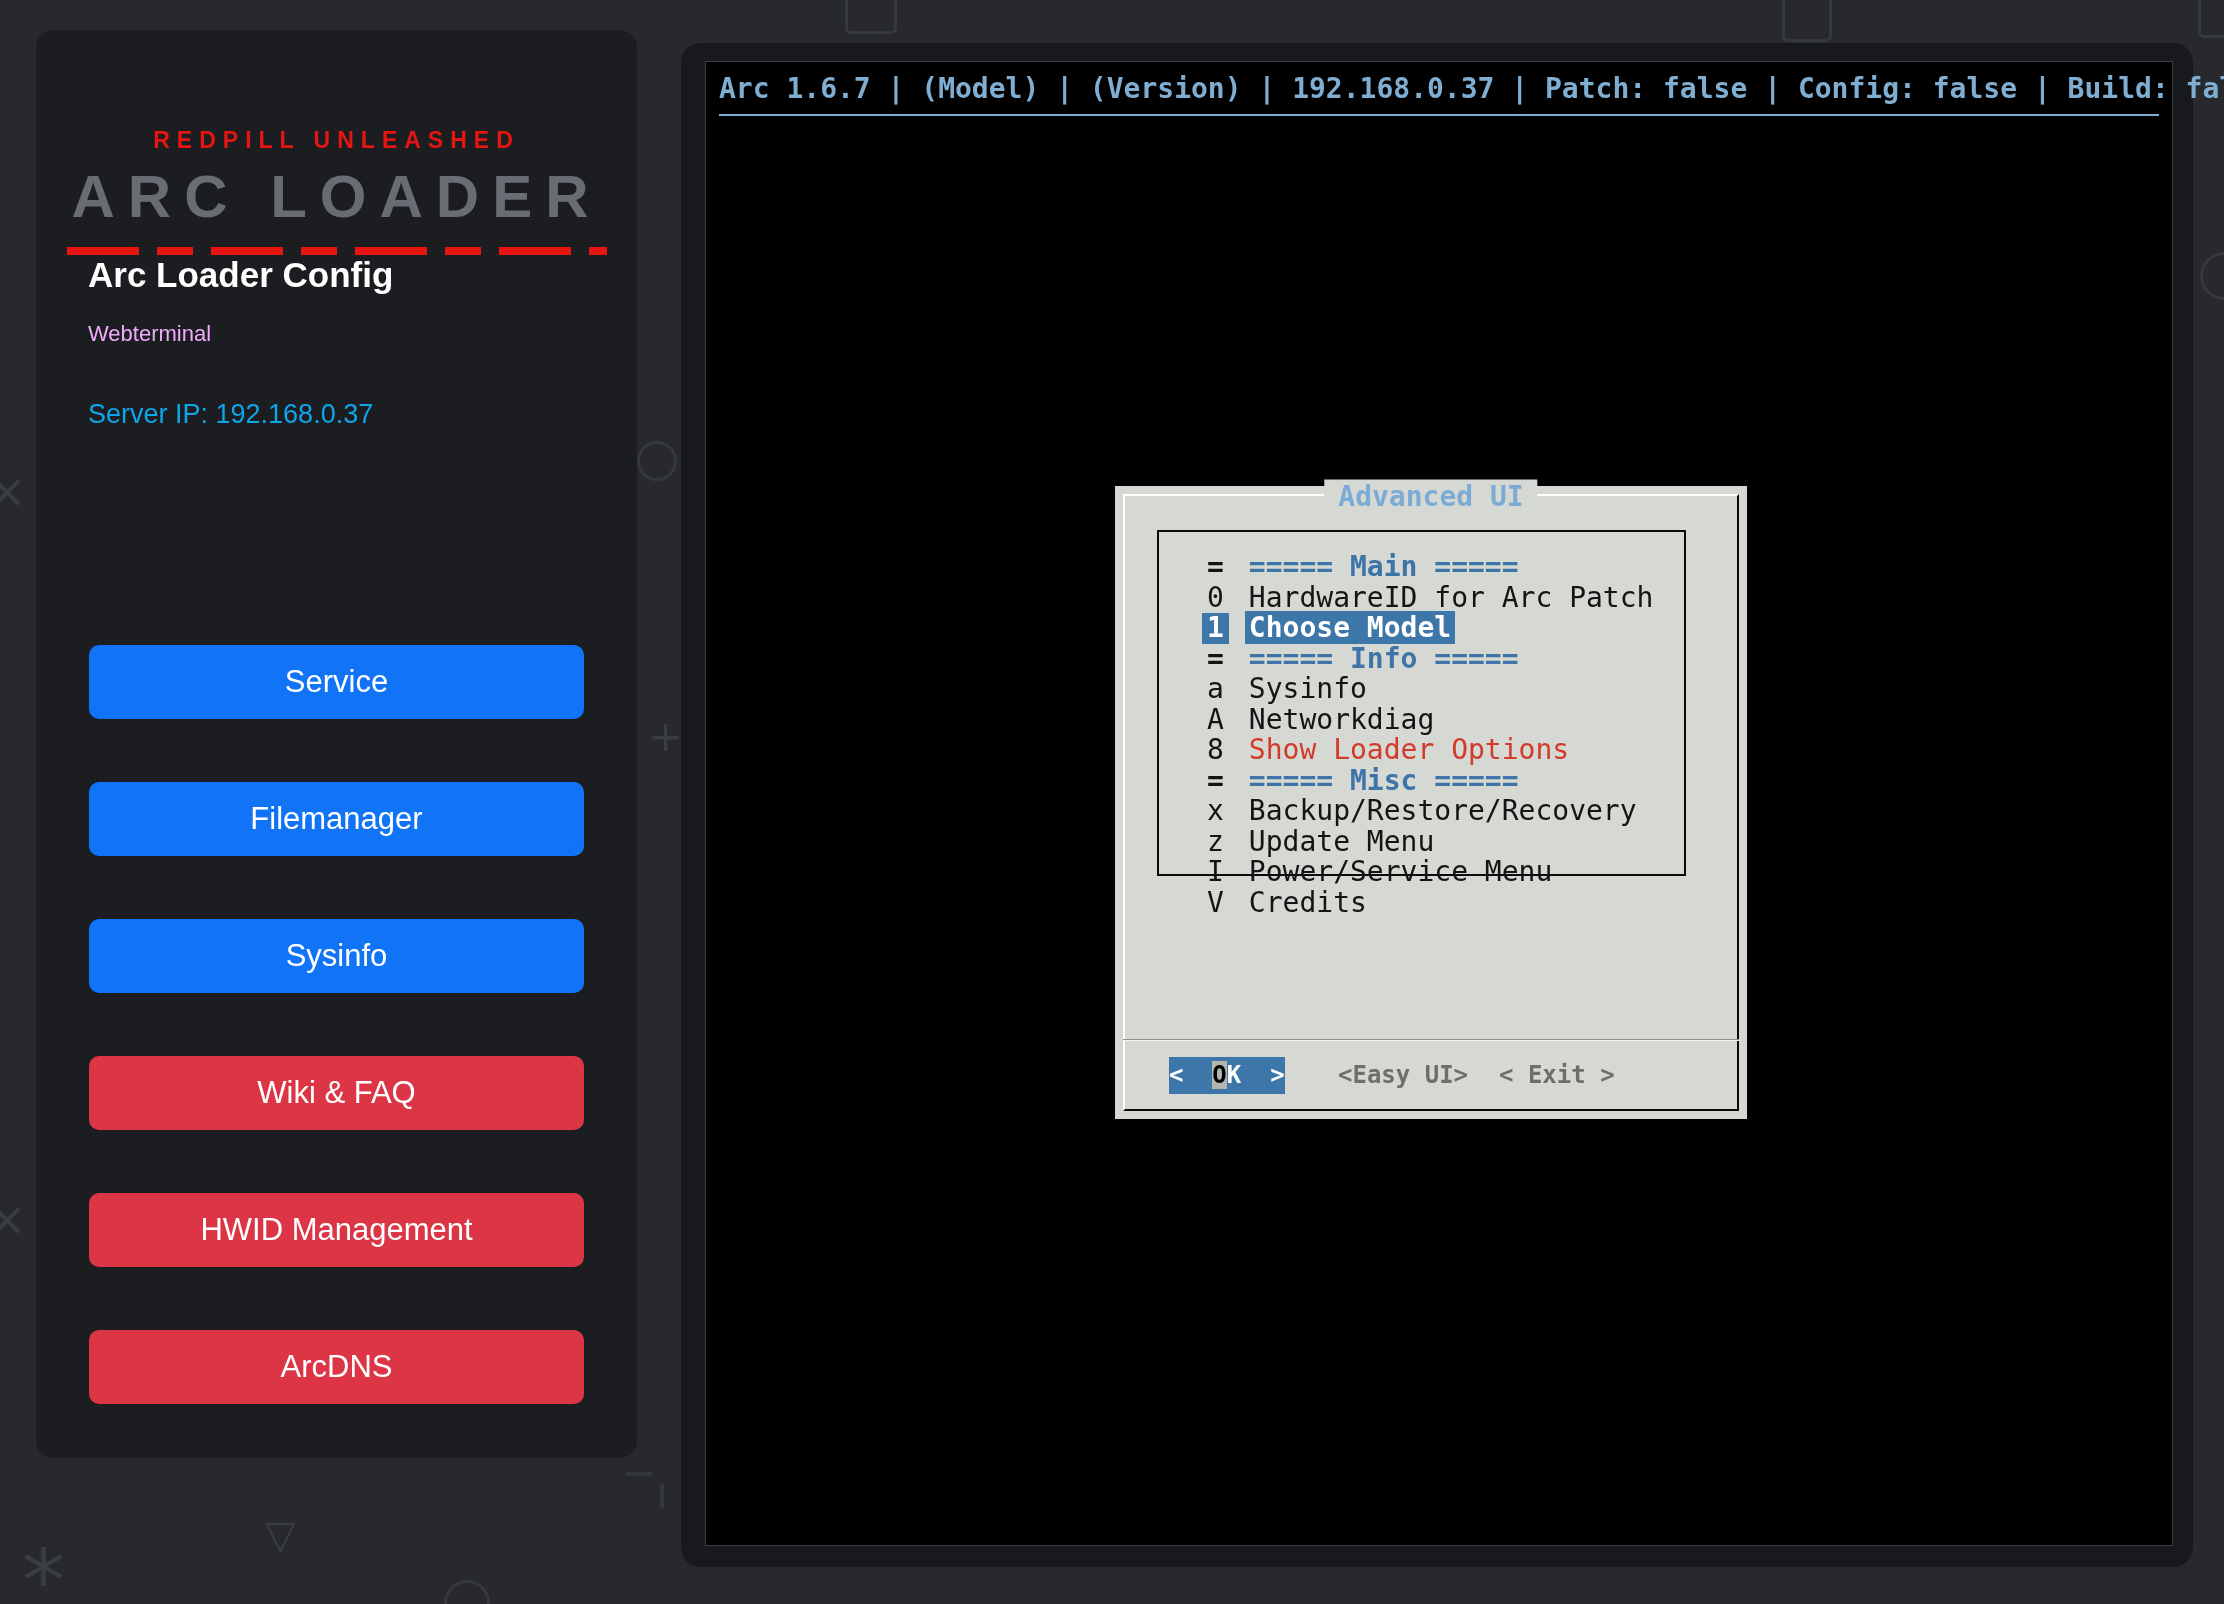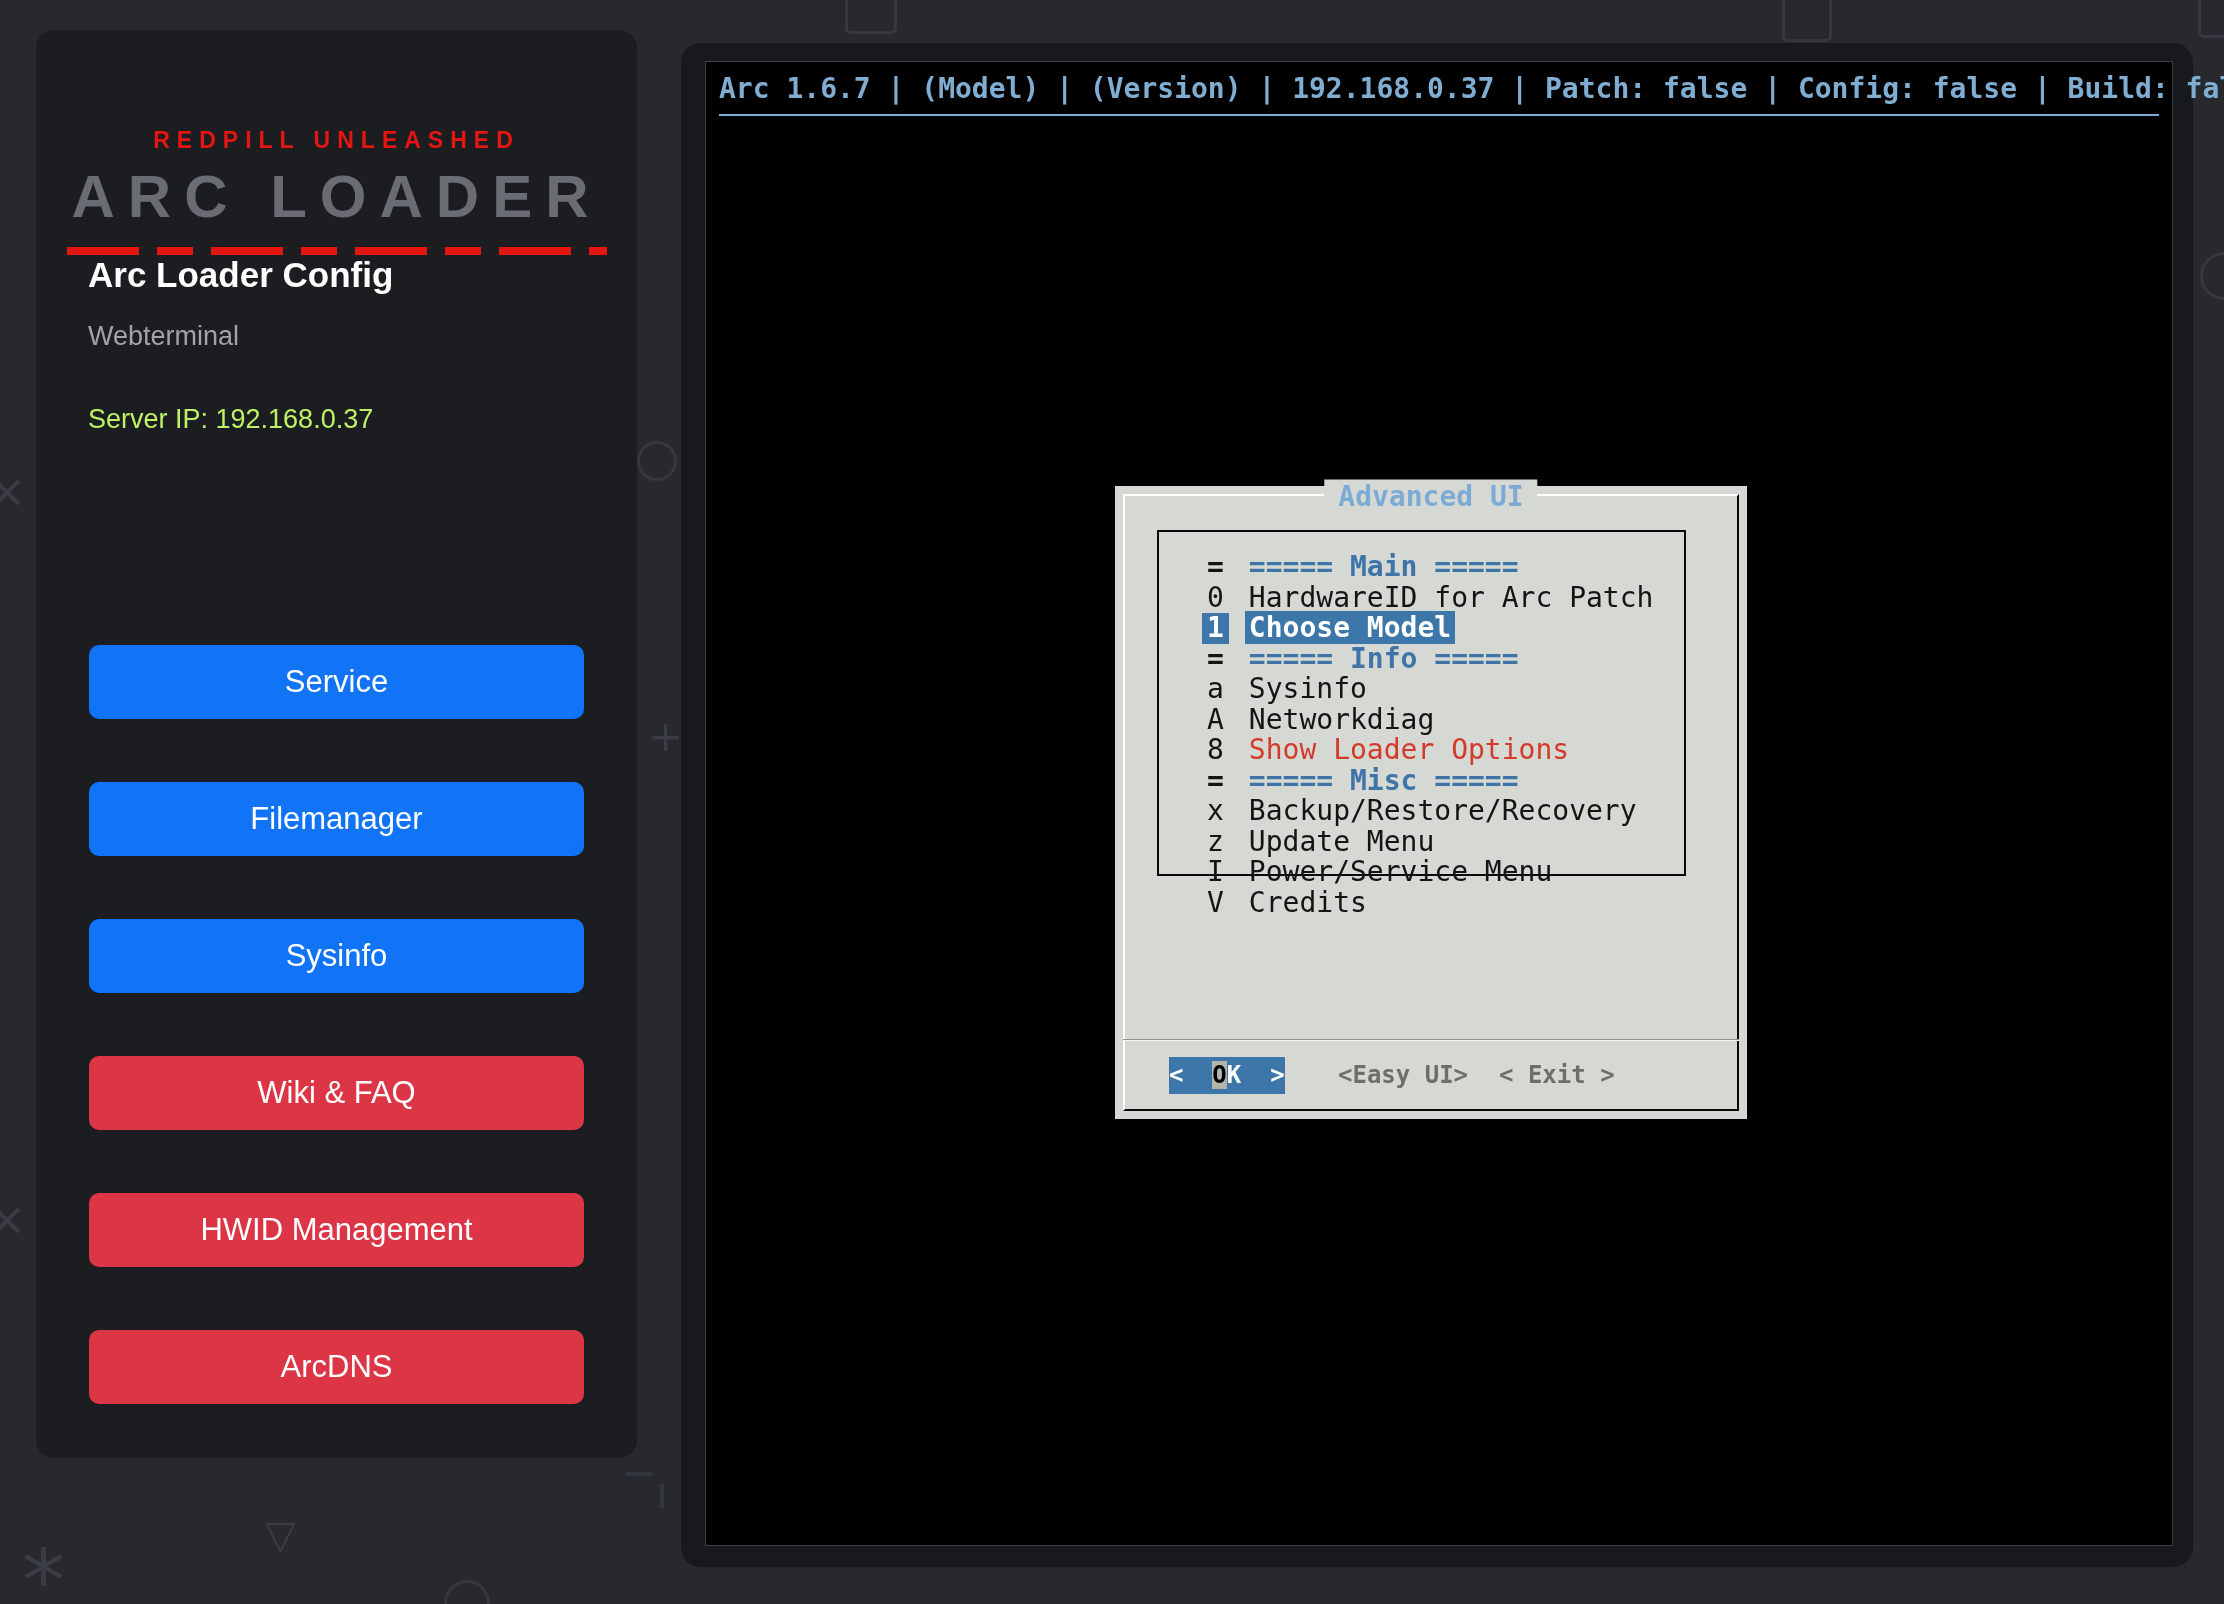"Webterminal" .subtitle { color: #a3a3a3 -> #f0abfc; font-size: 27px -> 22px }
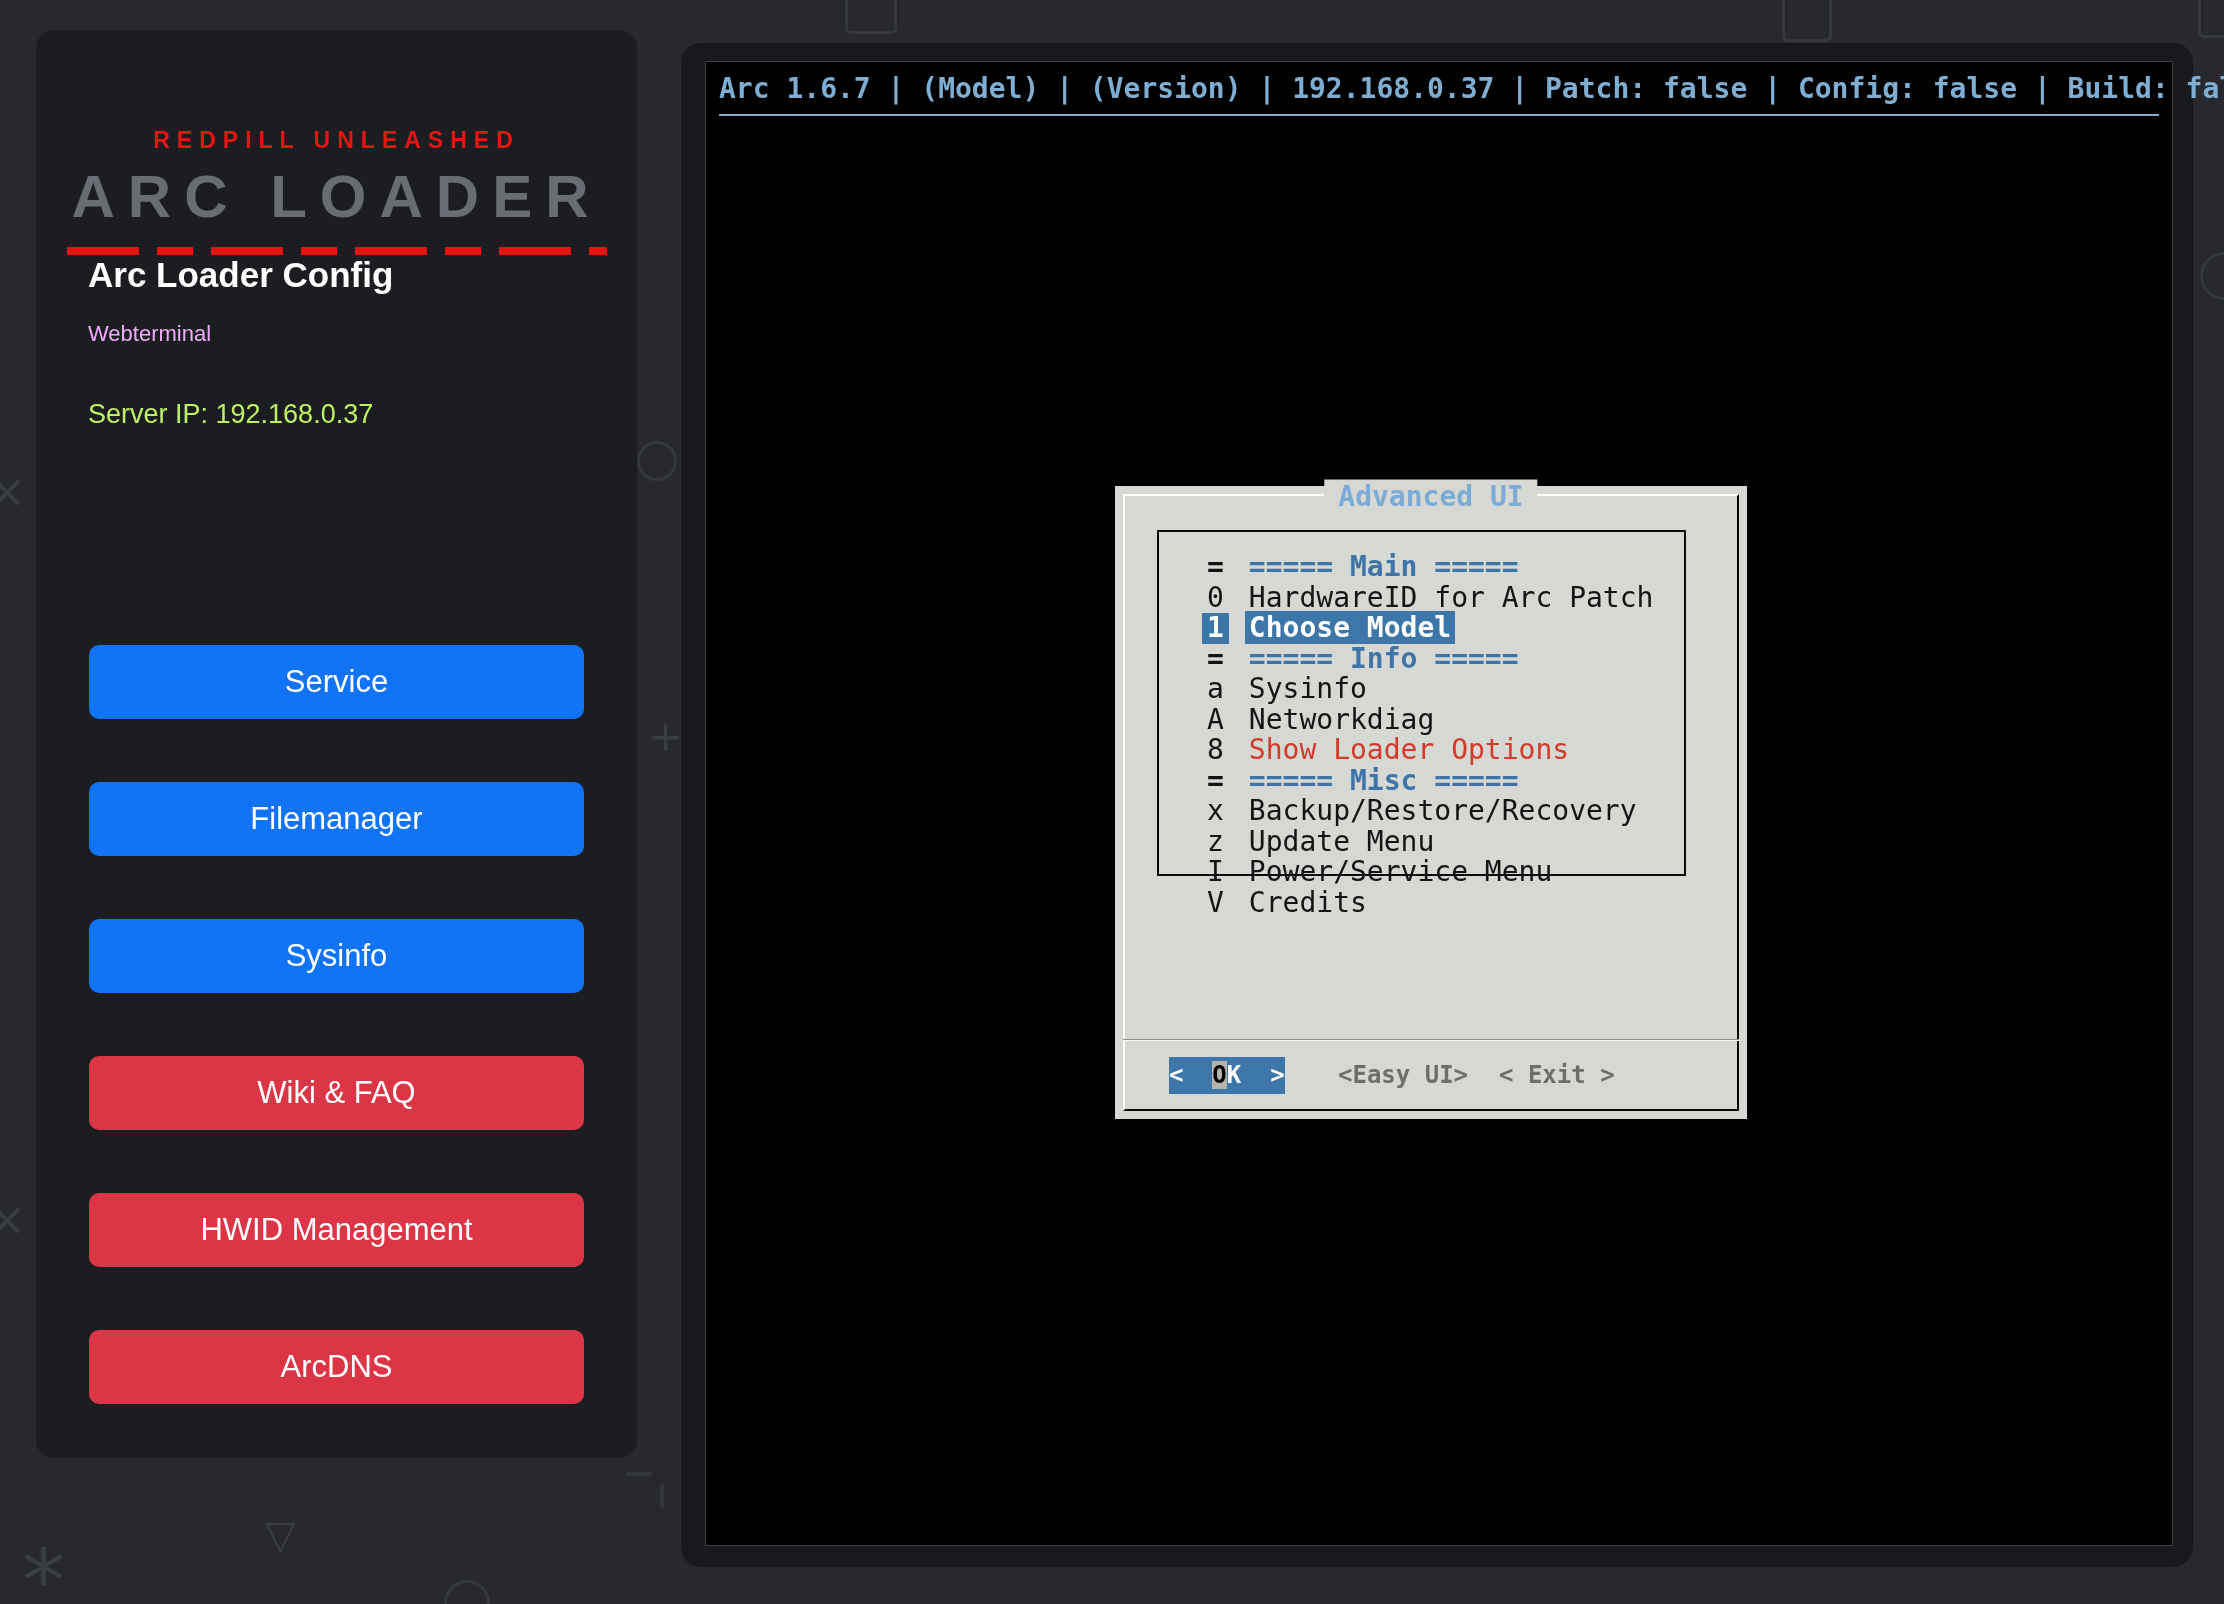"Server IP: 192.168.0.37" .server-ip { color: #bef264 -> #0ea5e9 }
